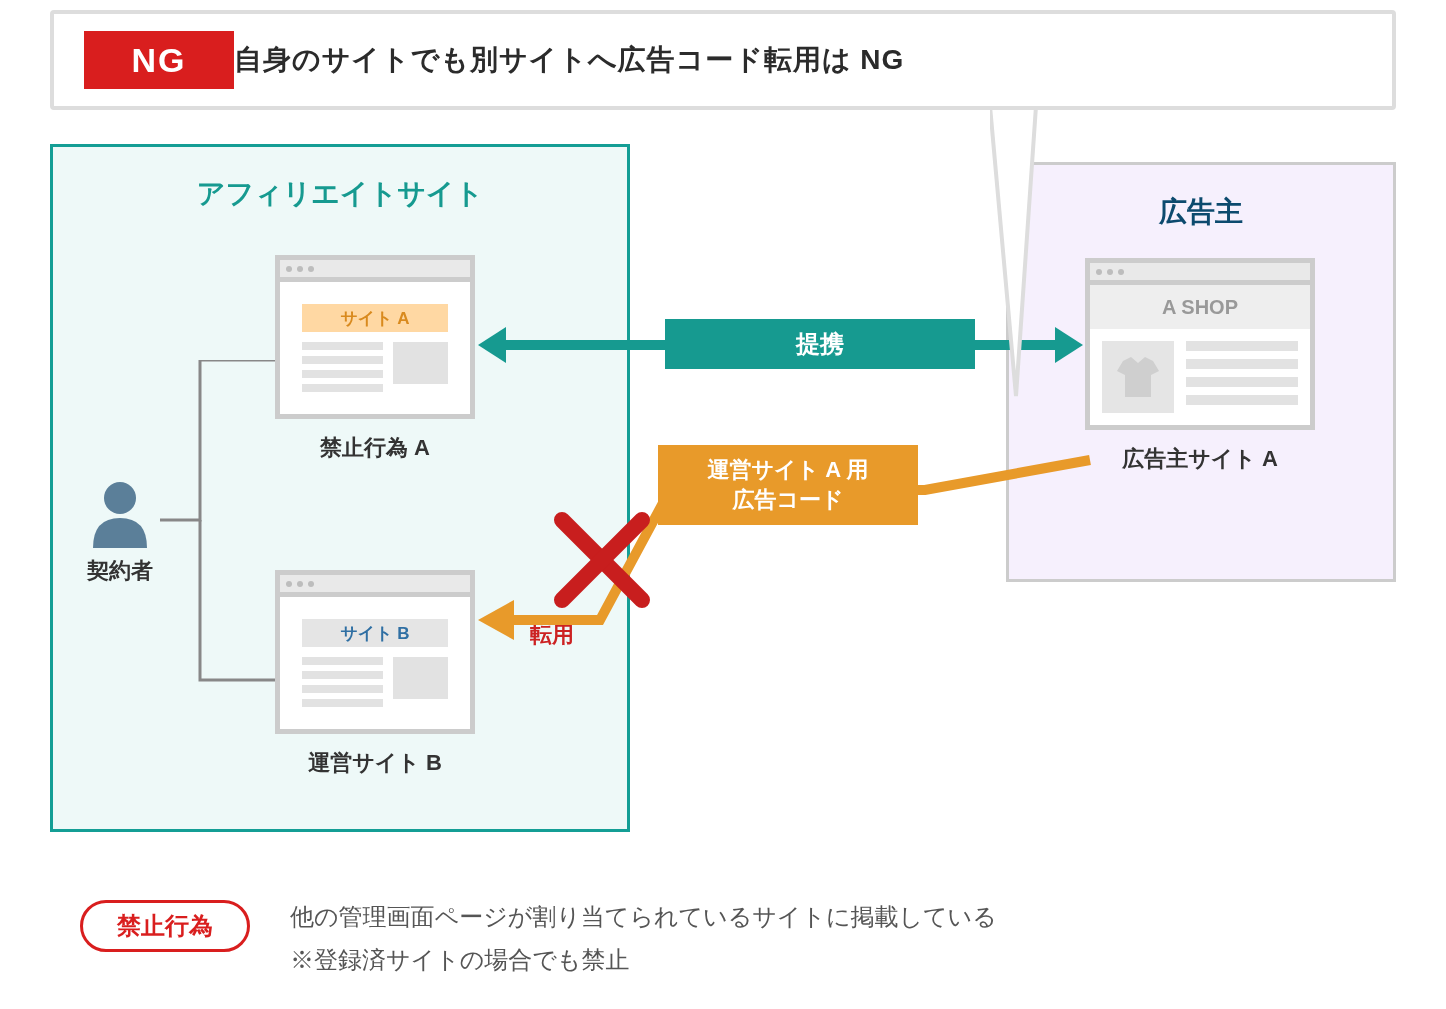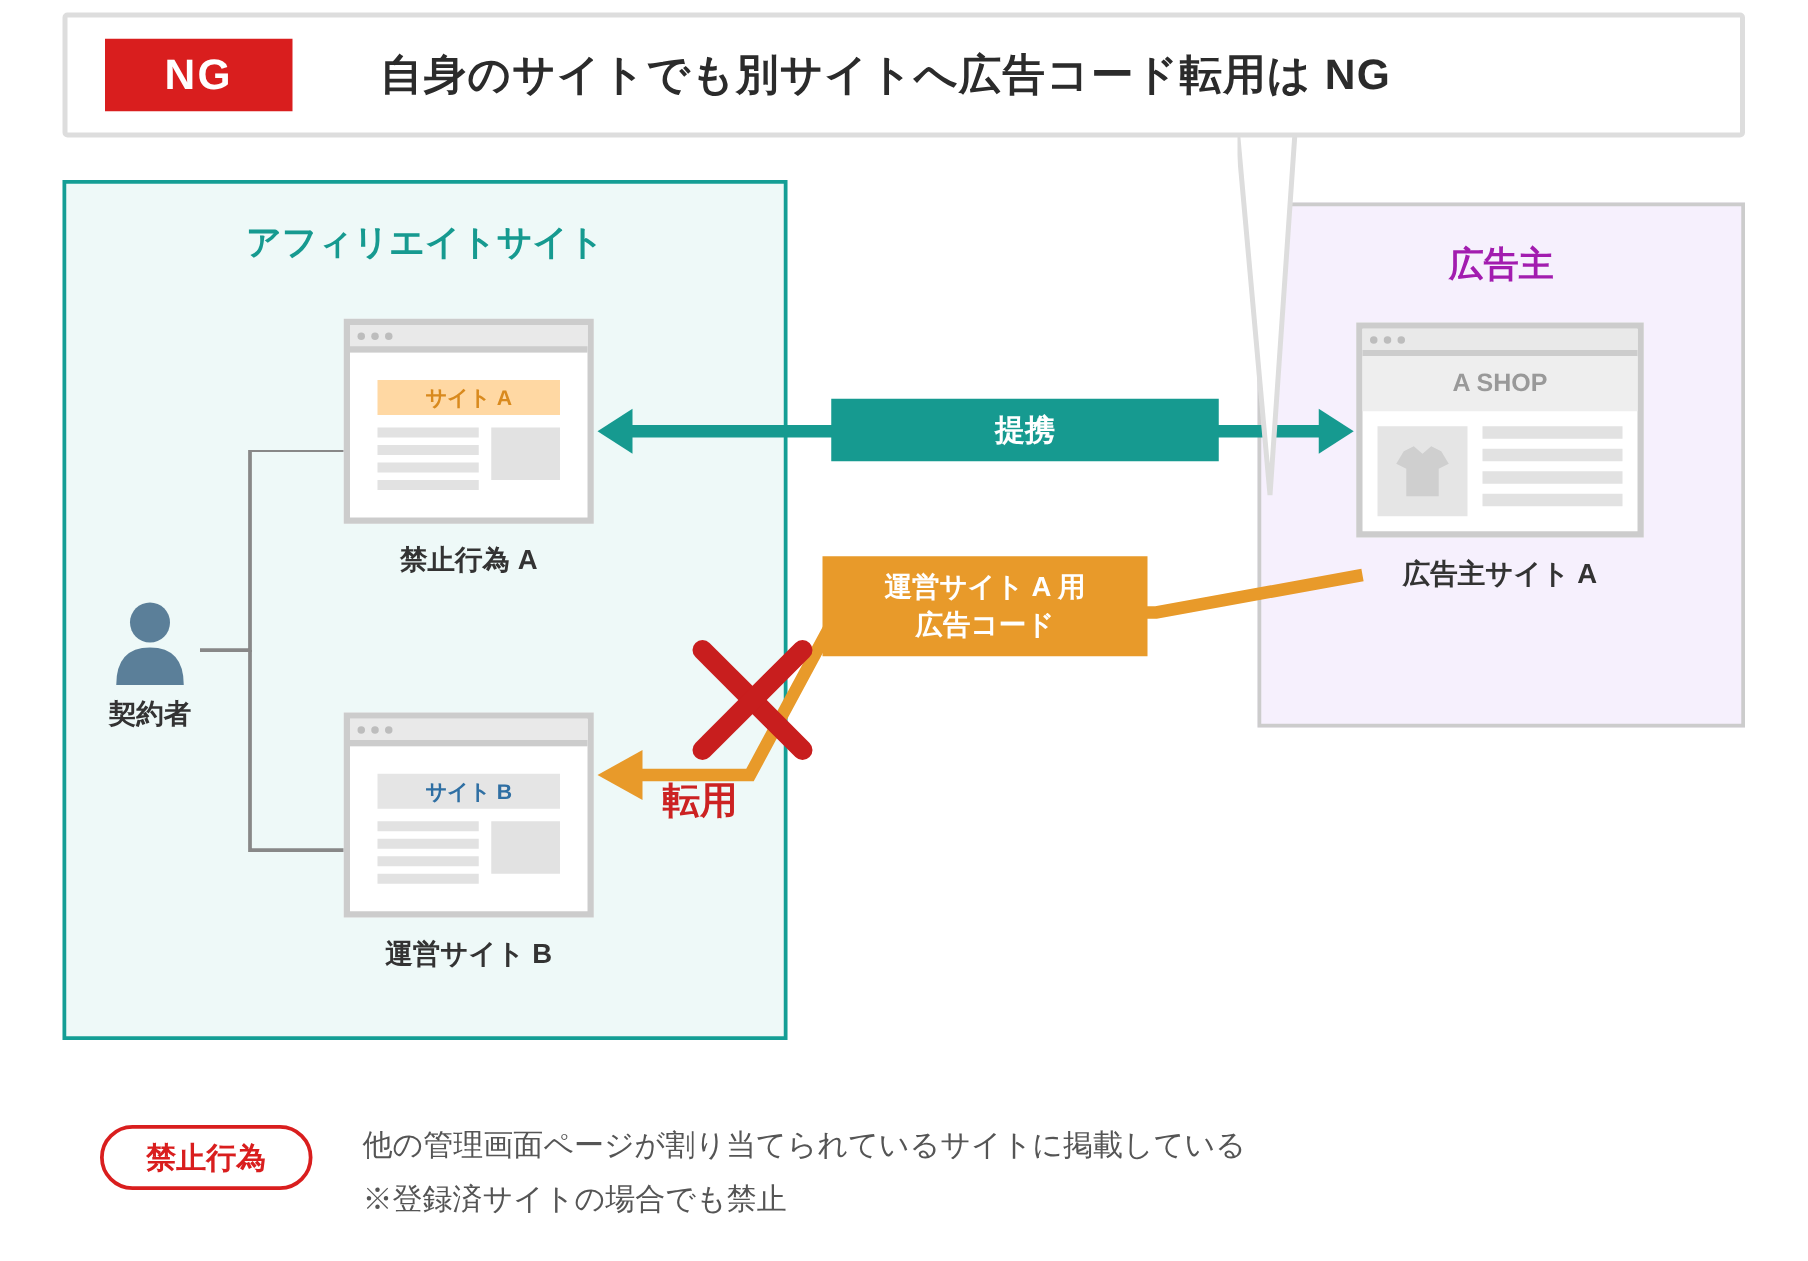"自身のサイトでも別サイトへ広告コード転用は NG" .callout-title { font-size: 34px -> 28px; margin-left: 70px -> none }
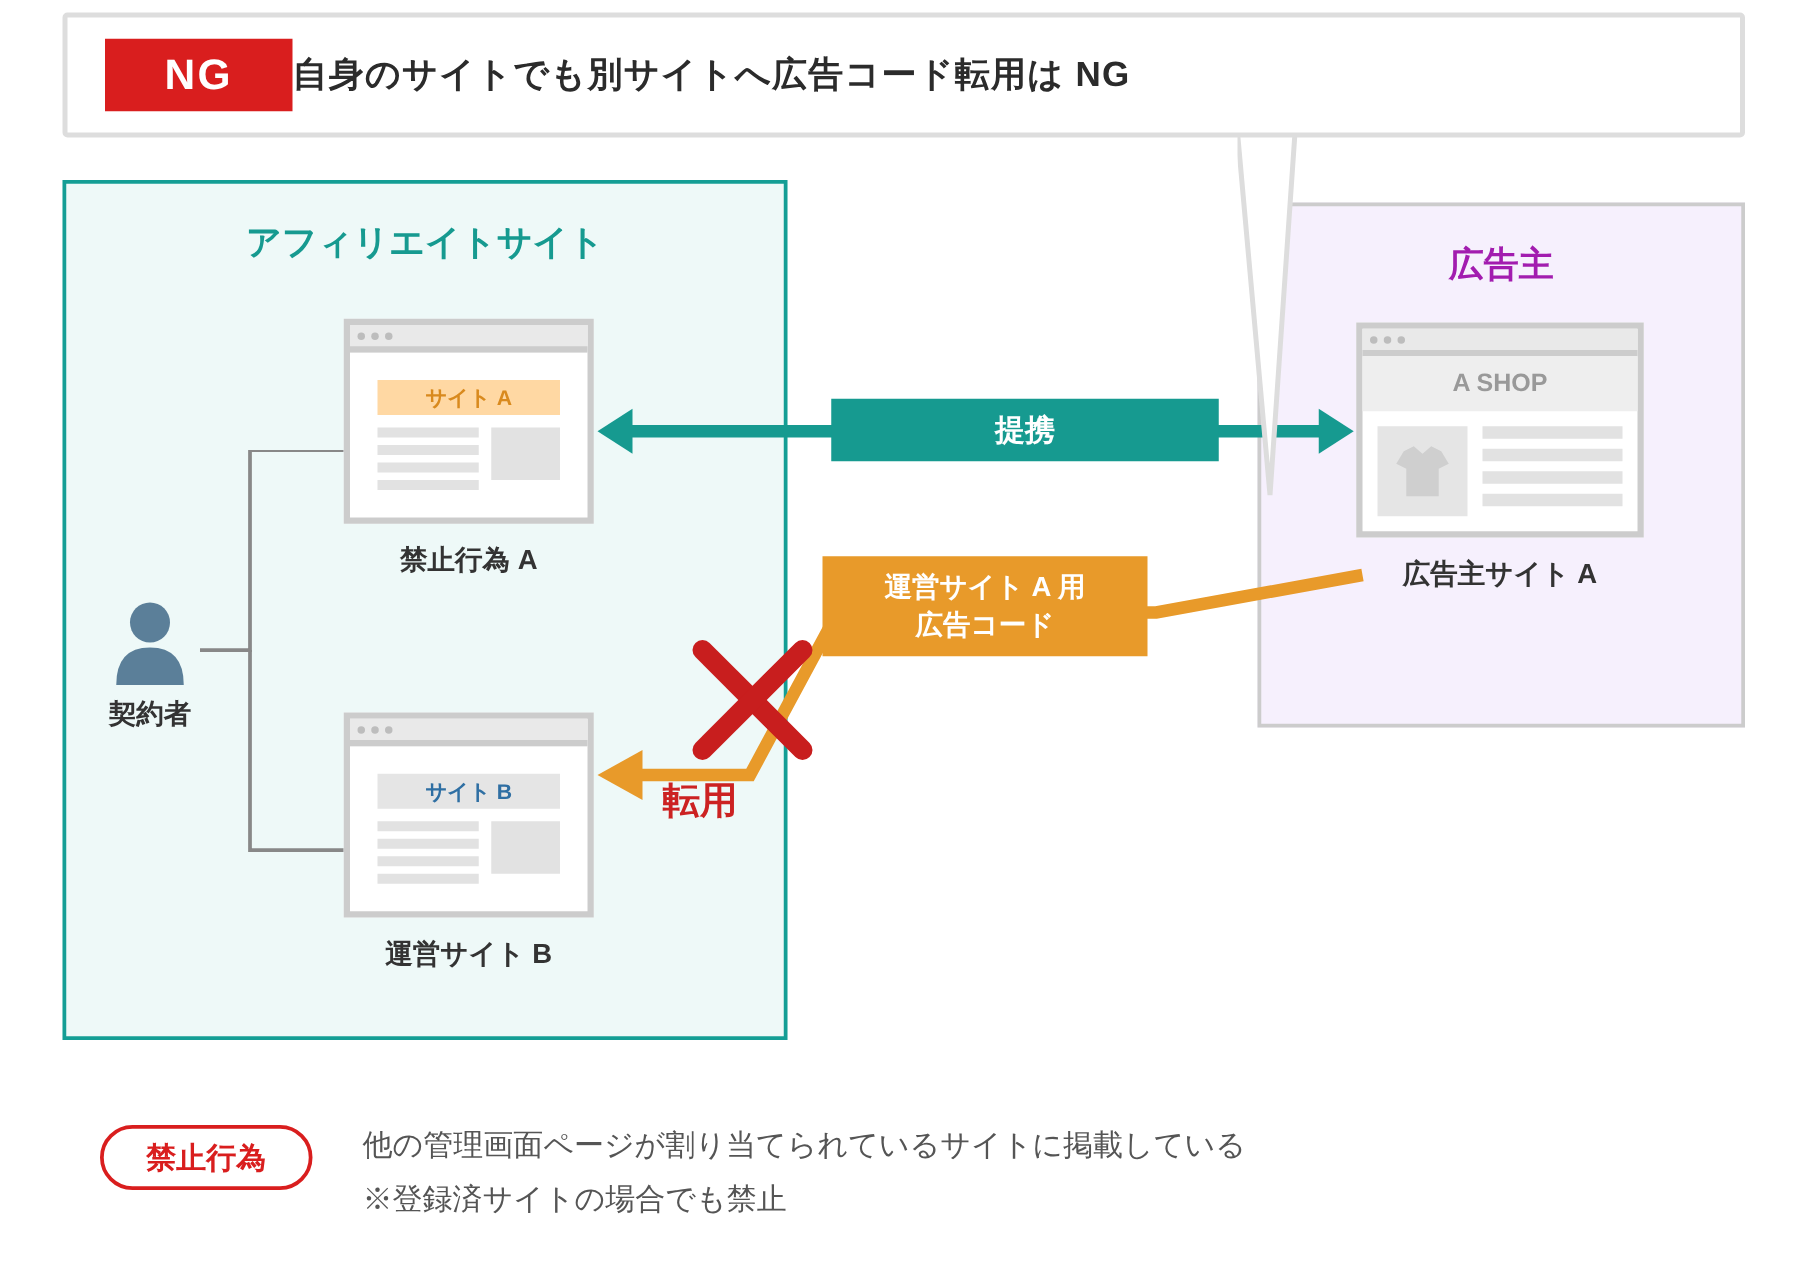"広告主" .advertiser-title { color: #a21caf -> #0c4a6e }
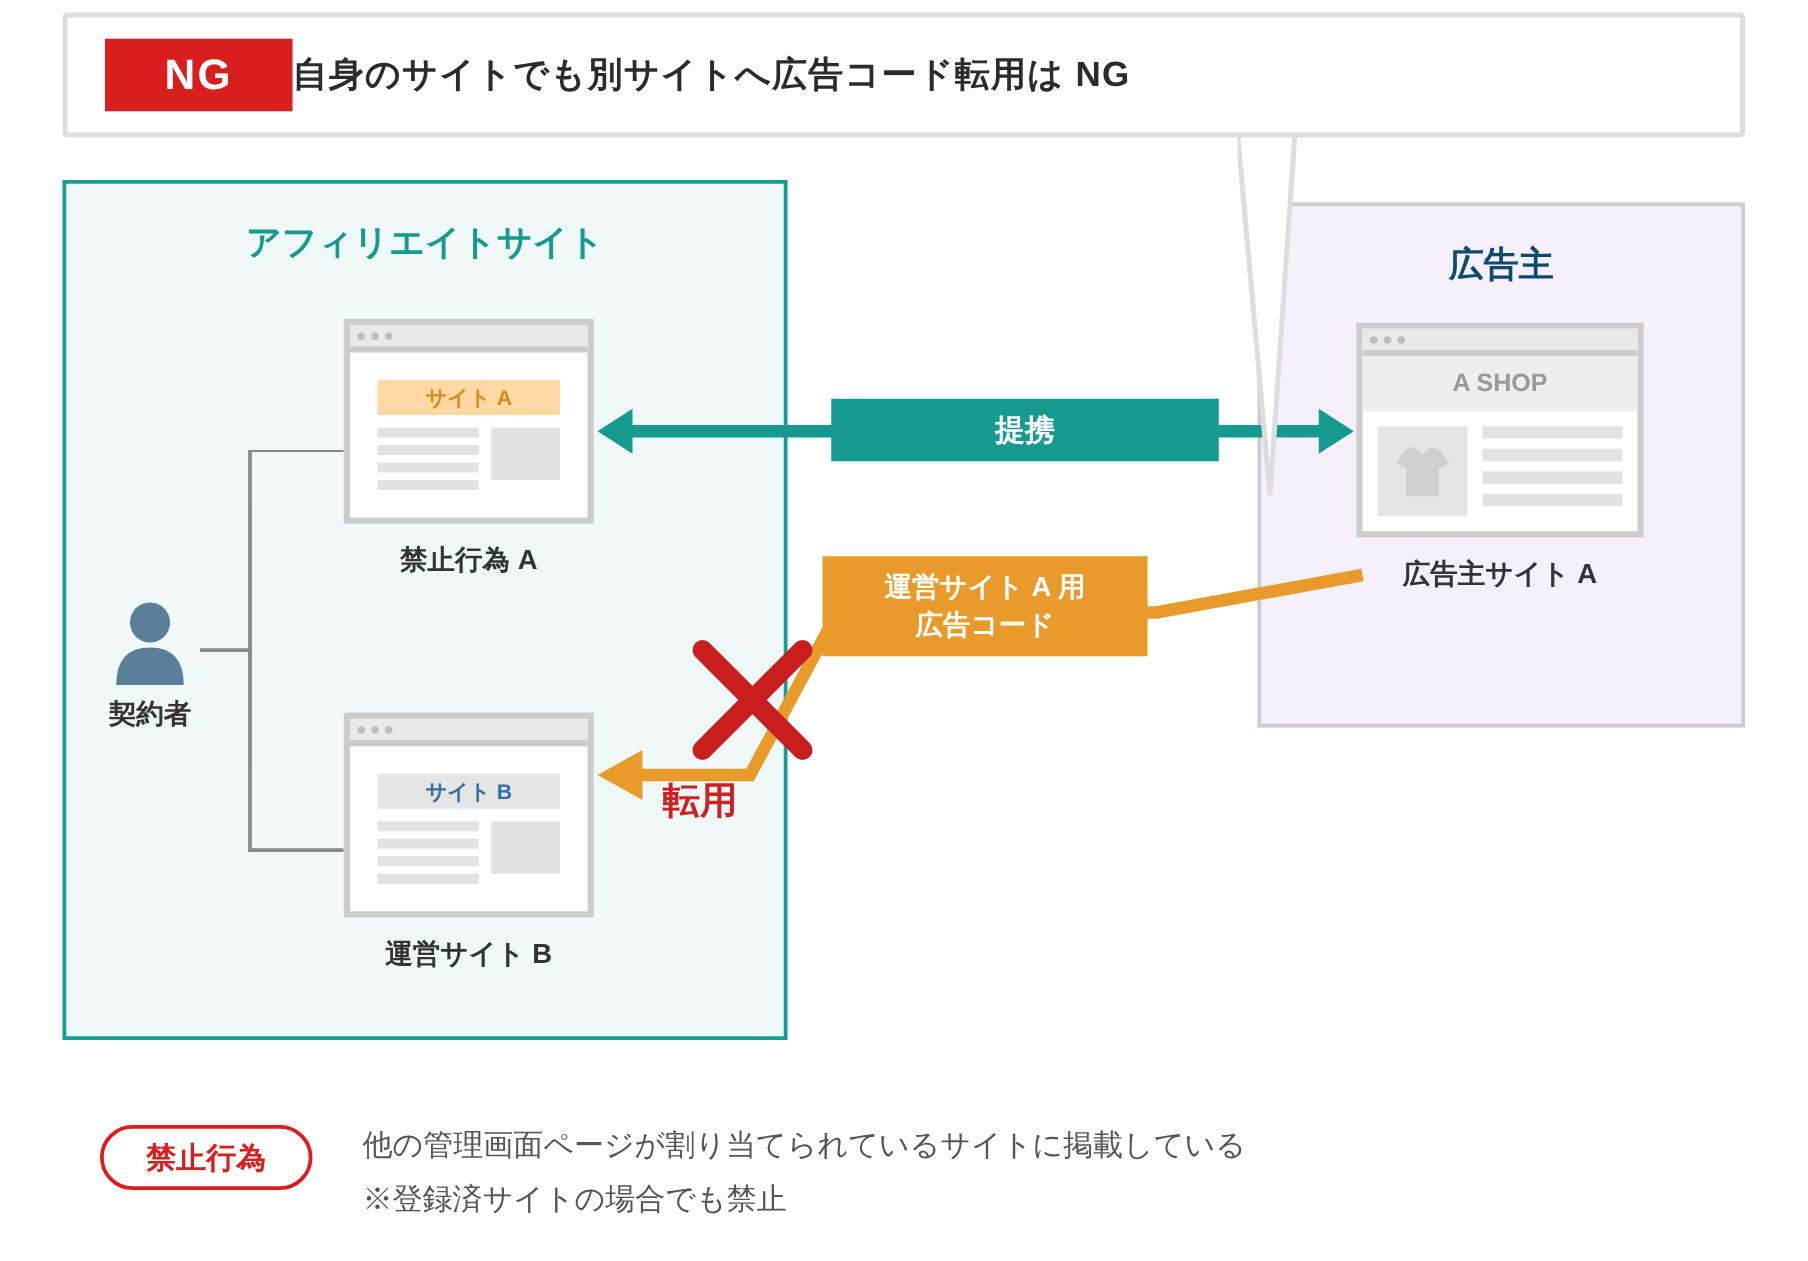"転用" .reuse-label { font-size: 30px -> 22px }
